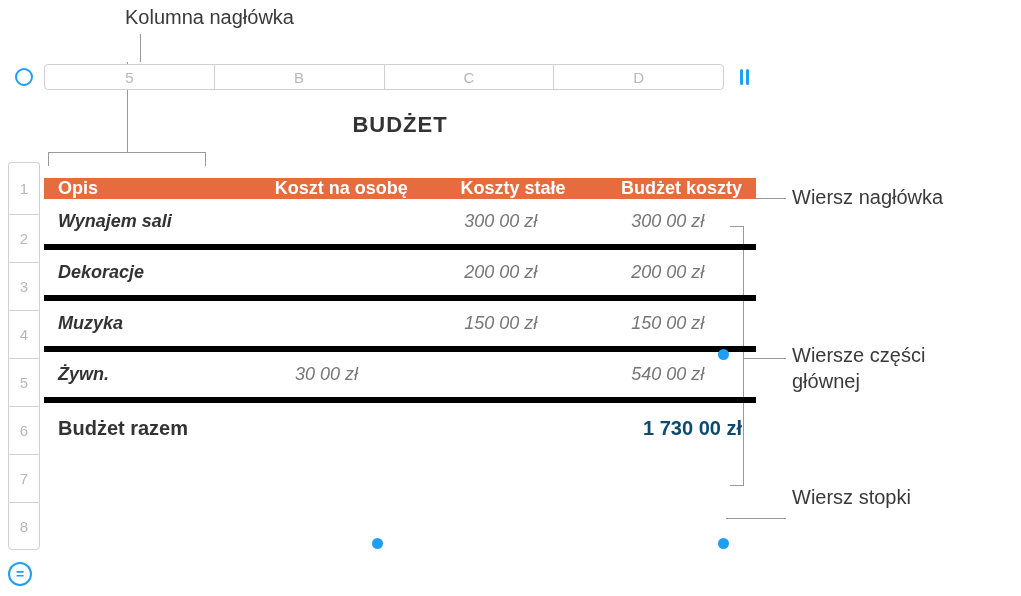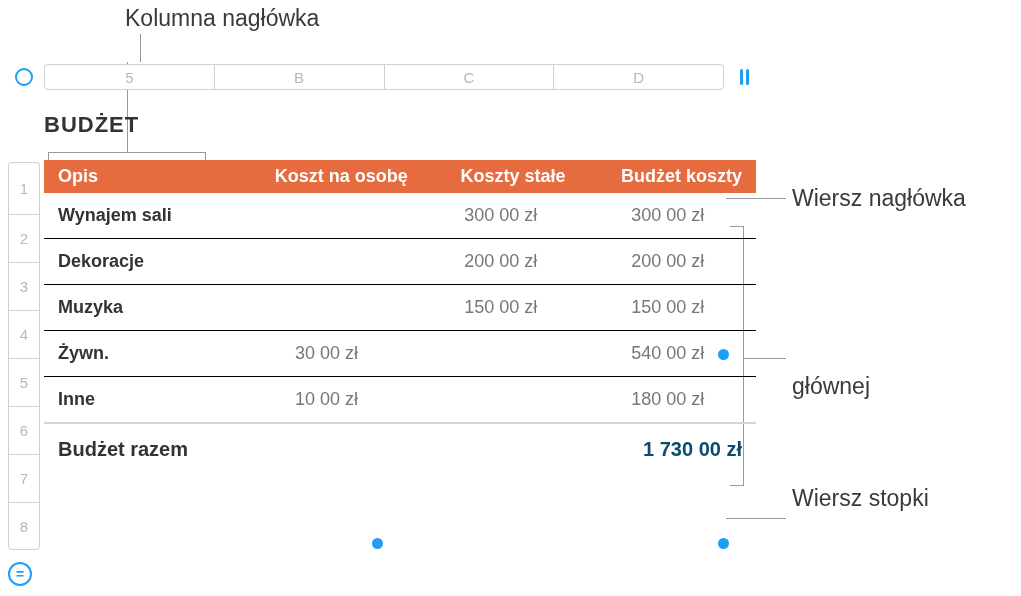"Kolumna nagłówka" .callout { font-size: 23px -> 20px }
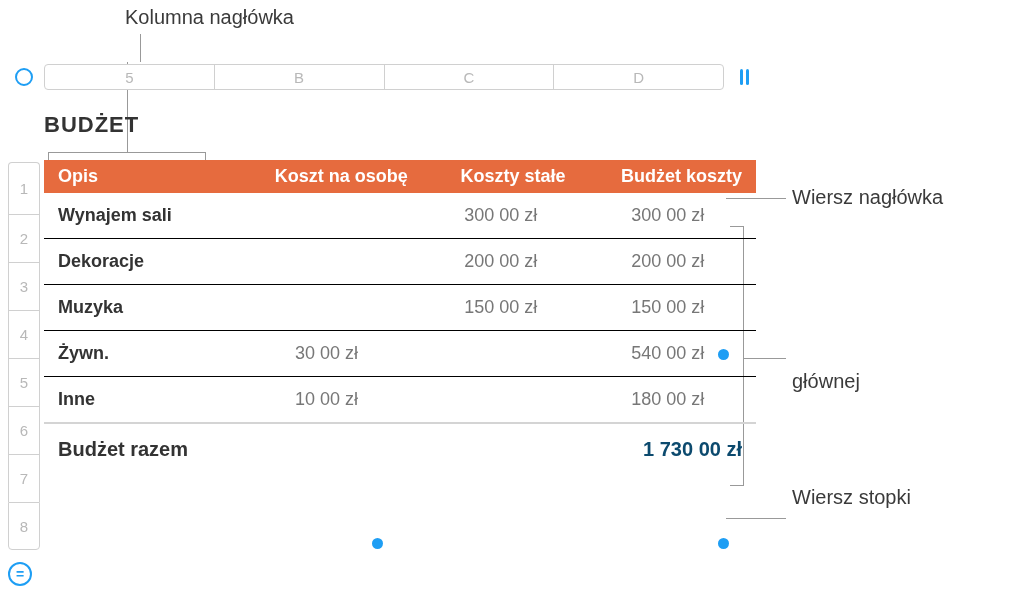"BUDŻET" #table-title { padding: 20px 0 22px -> 20px 0 40px; text-align: left -> center }
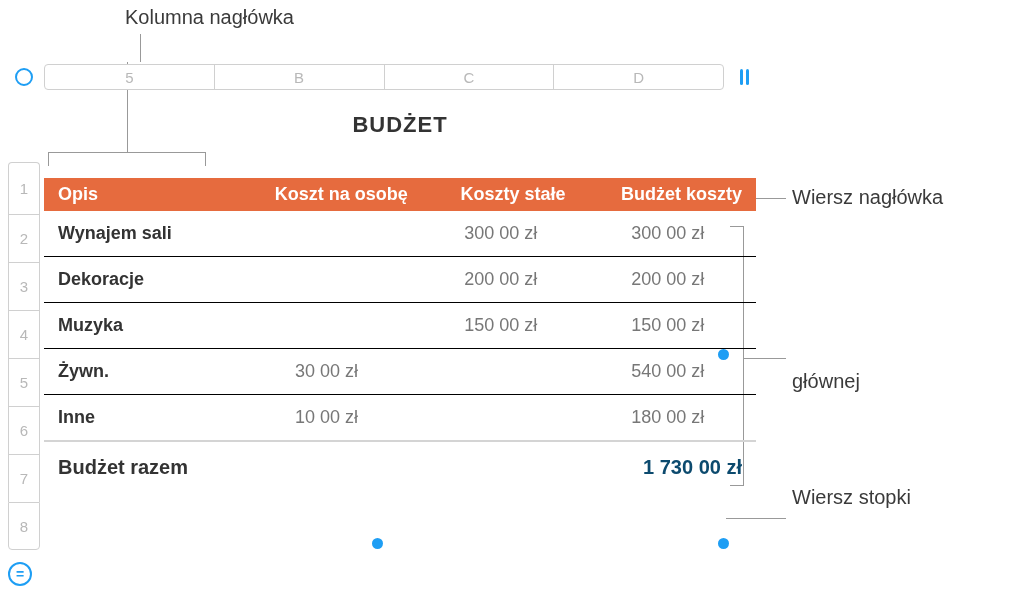"Opis" .tbl thead th { padding: 6px 14px -> 0 14px }
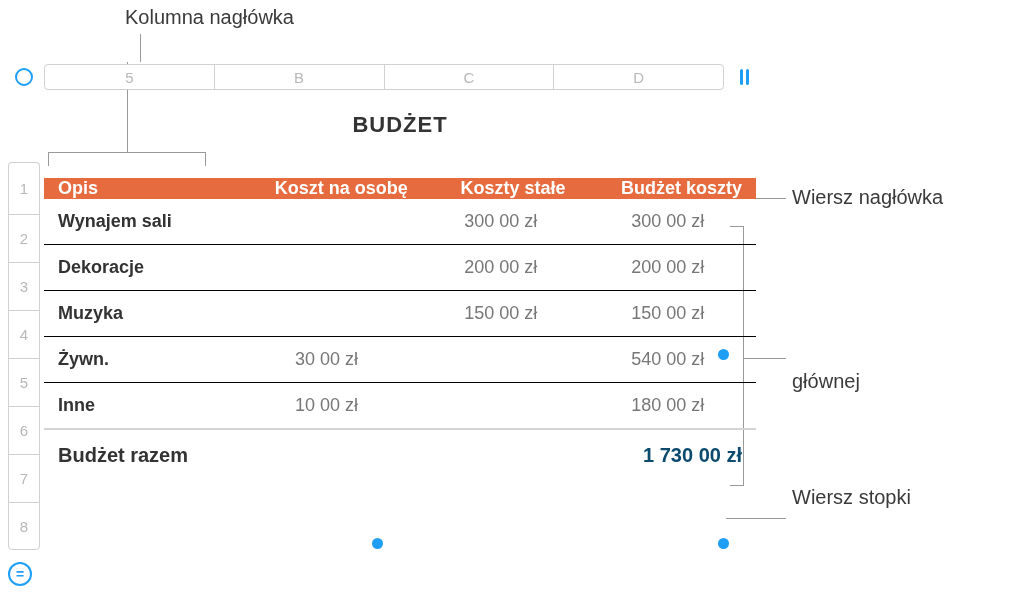"Wynajem sali" .tbl tbody td { border-bottom: 1px solid #000000 -> 6px solid #000000; font-style: none -> italic }
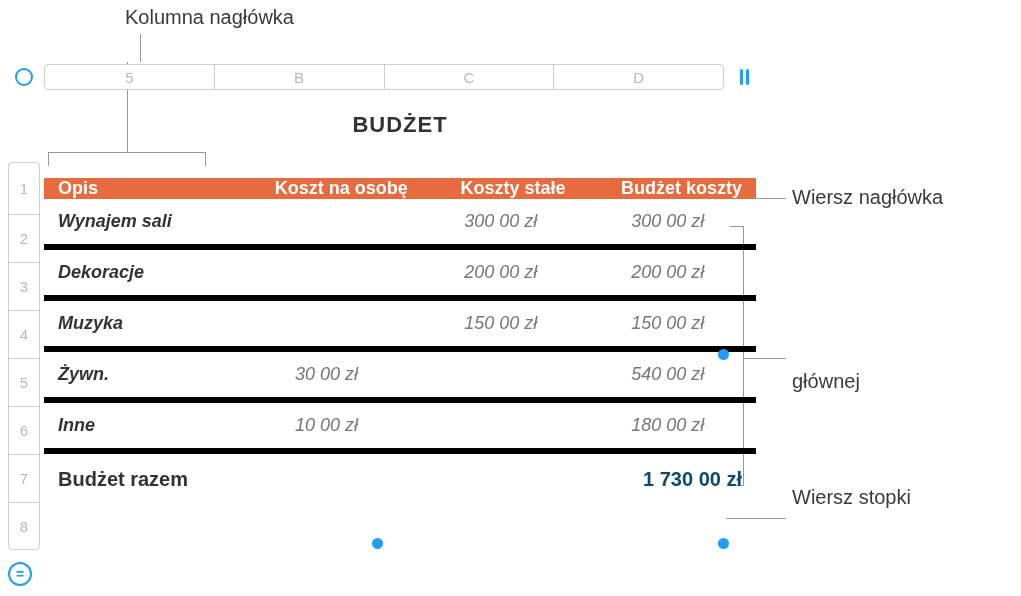"Wiersze części" span { html: none -> <span>Wiersze części</span> }
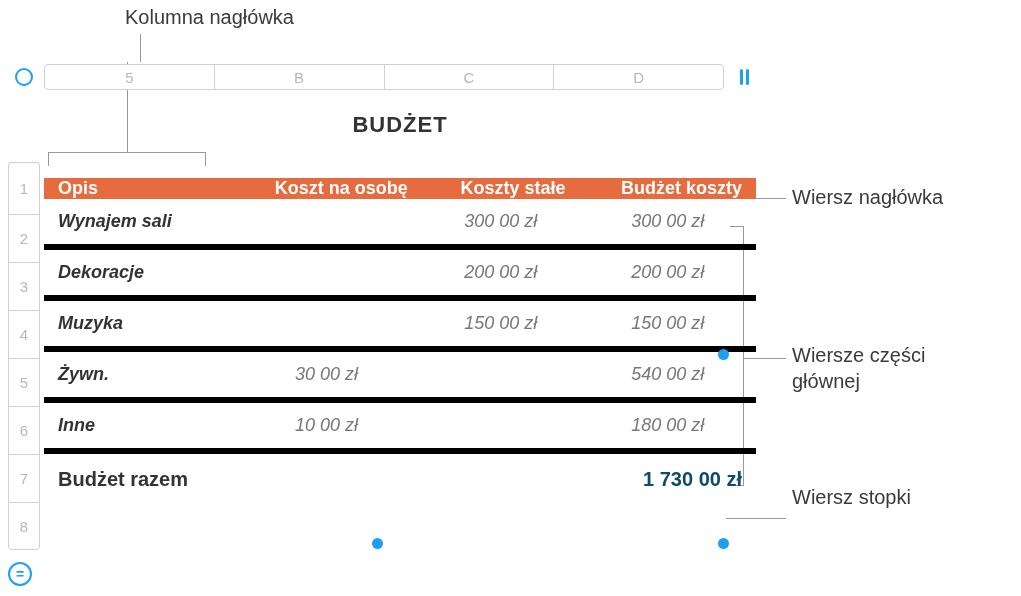"Inne" tr { html: <tr> <td>Inne</td> <td>10 00 zł</td> <td></td> <td>180 00 zł</td> </tr> -> none }
